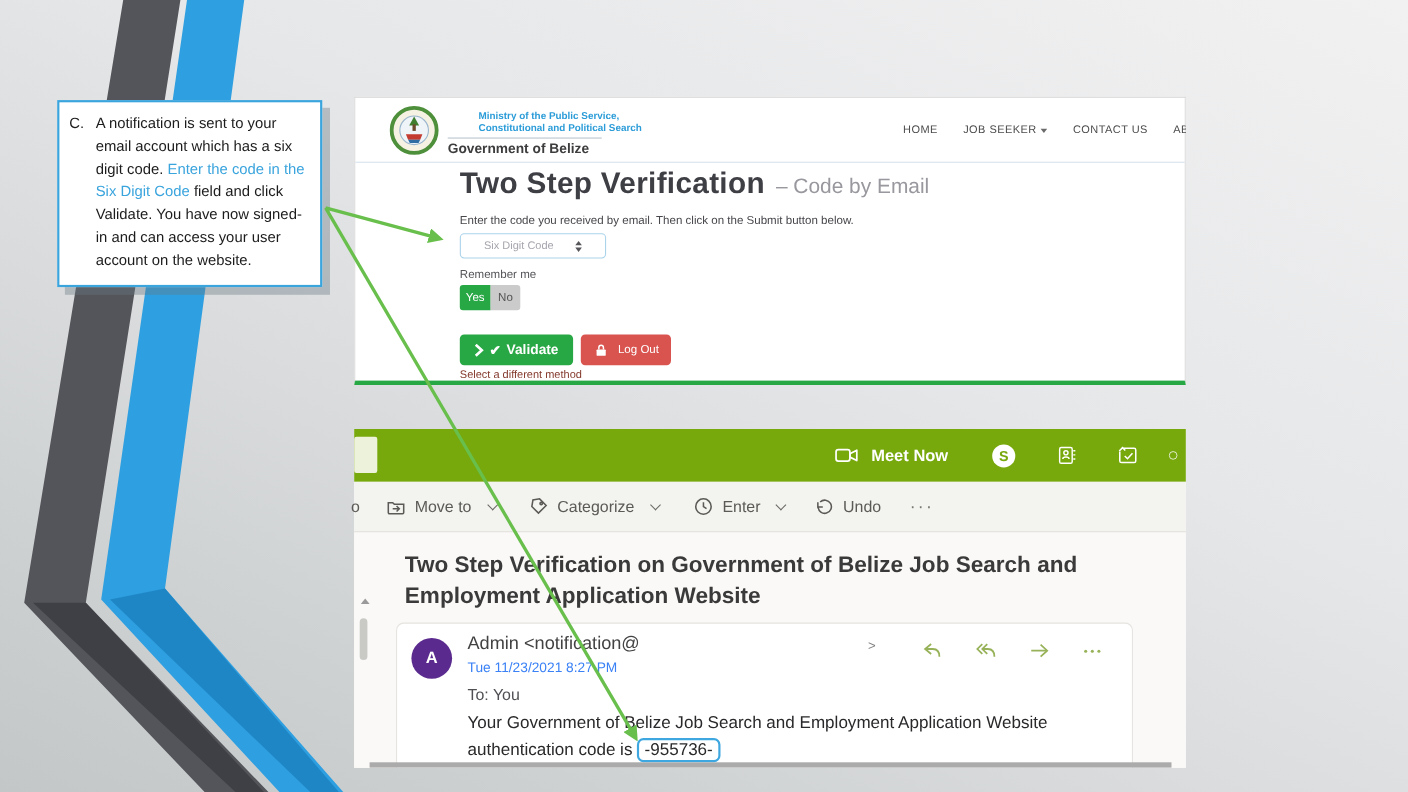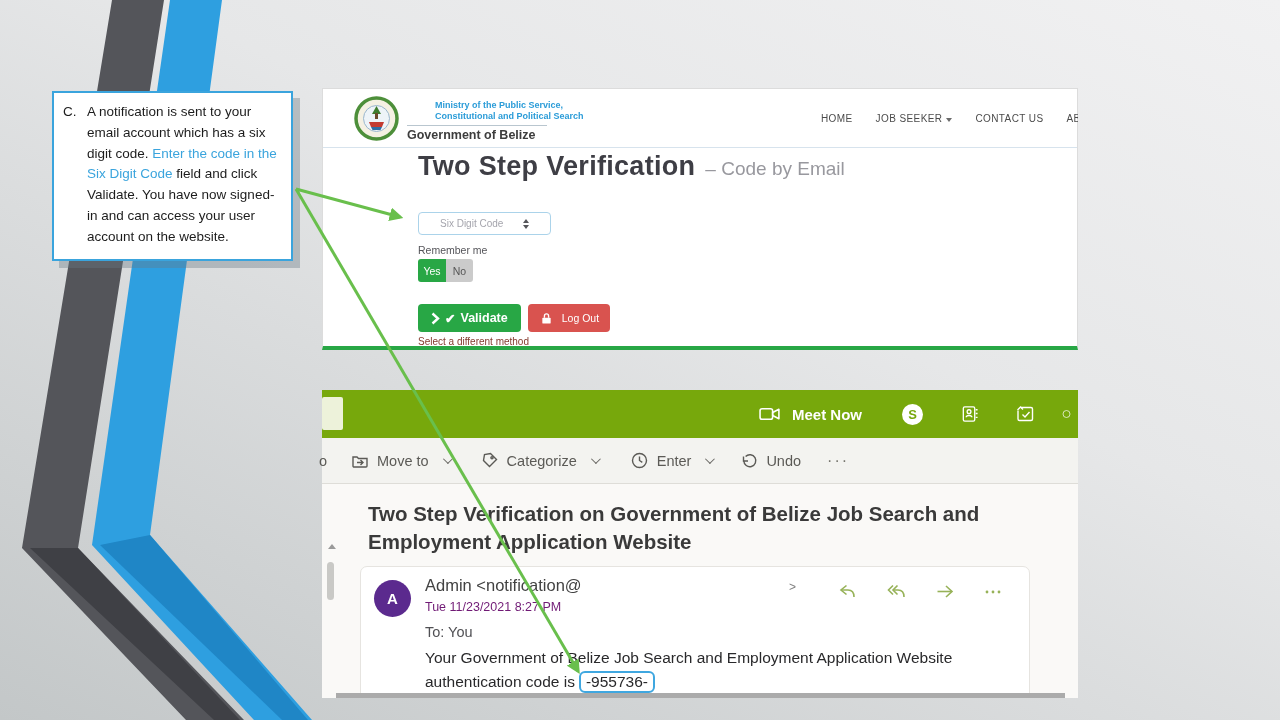"Enter the code you received" div.site-instr { html: none -> <div>Enter the code you received by email. Then click on the Submit button below.</div> }
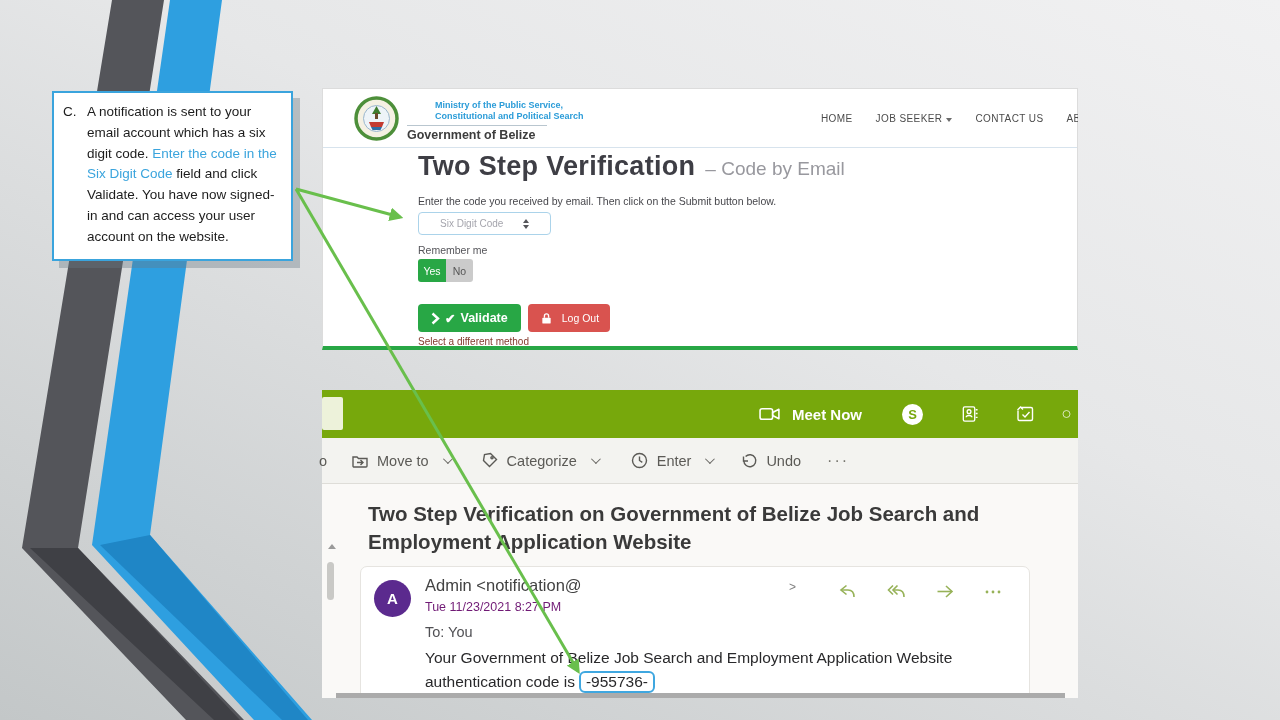"Tue 11/23/2021 8:27 PM" .msg-date { color: #701a75 -> #3b82f6 }
